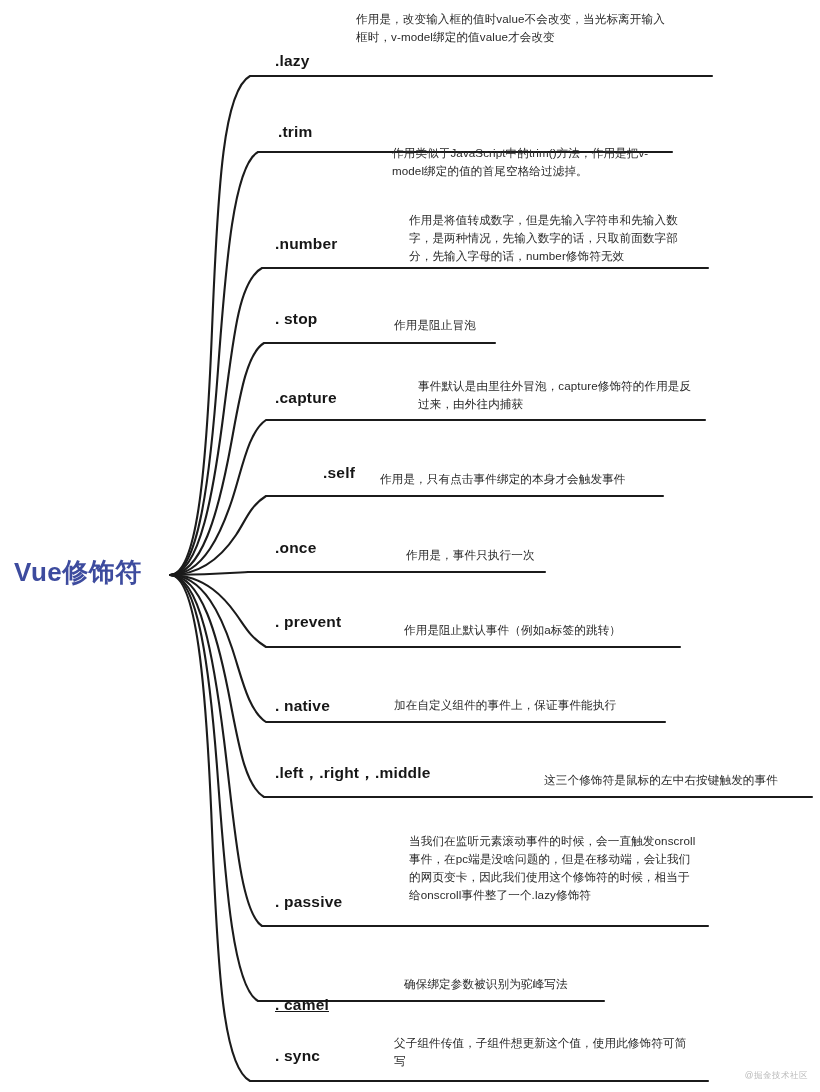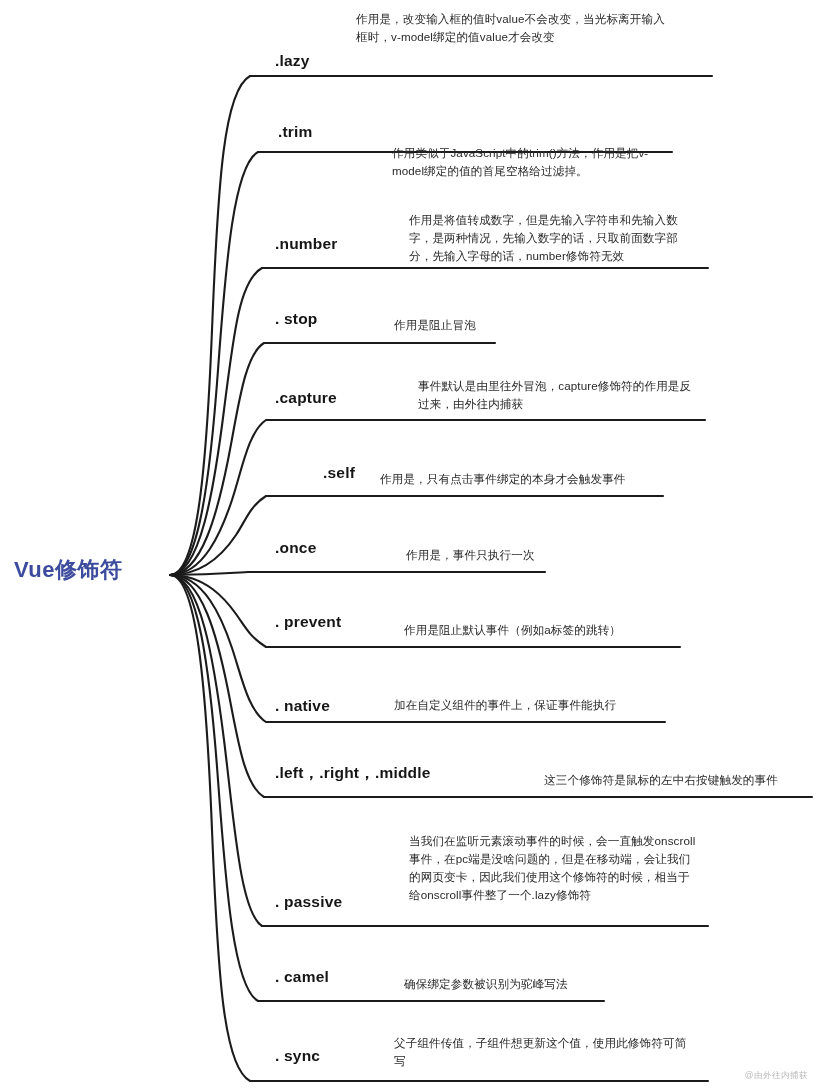"Vue修饰符" .root-node { font-size: 22px -> 26px }
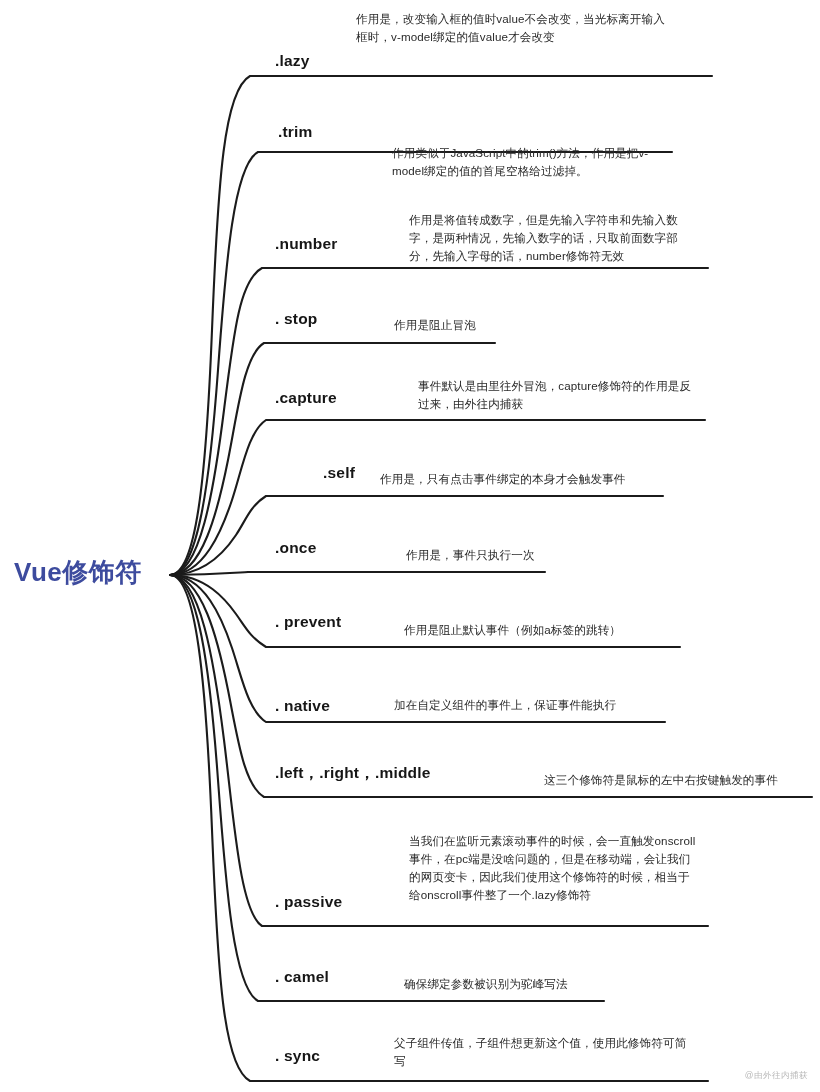". camel" div.branch-label { text-decoration: none -> underline; top: 968px -> 996px }
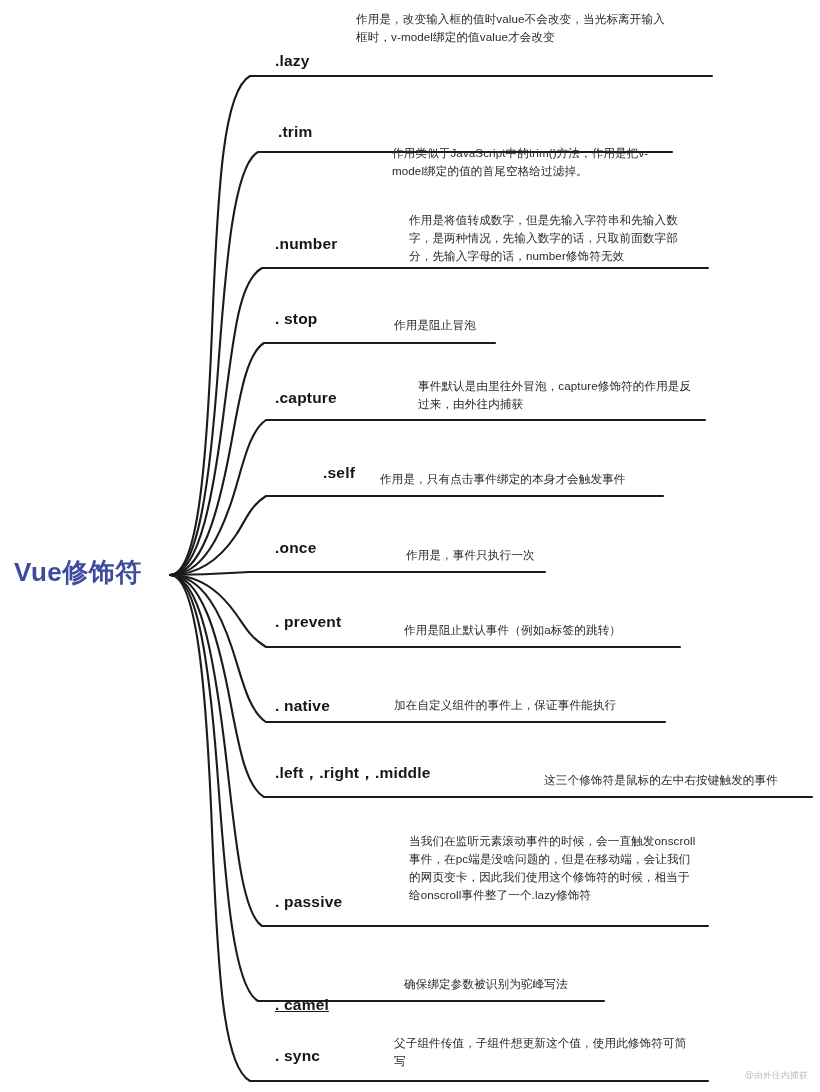"@由外往内捕获" div.watermark { text: @由外往内捕获 -> @掘金技术社区 }
